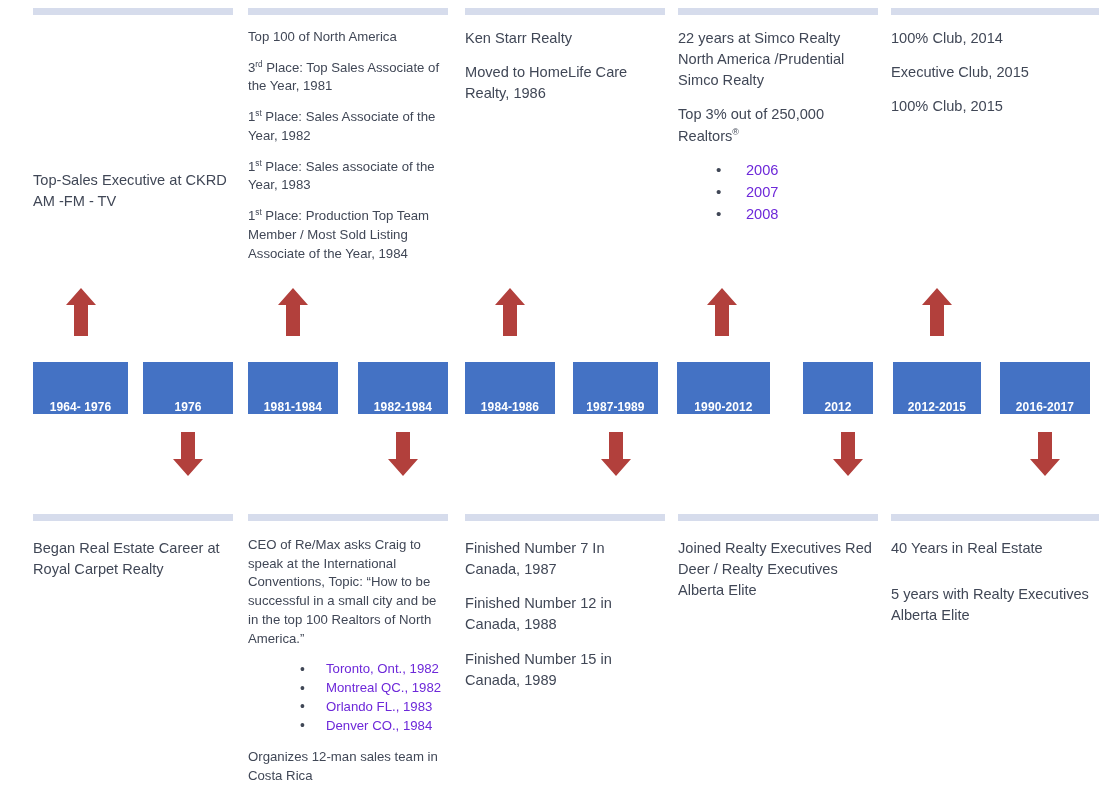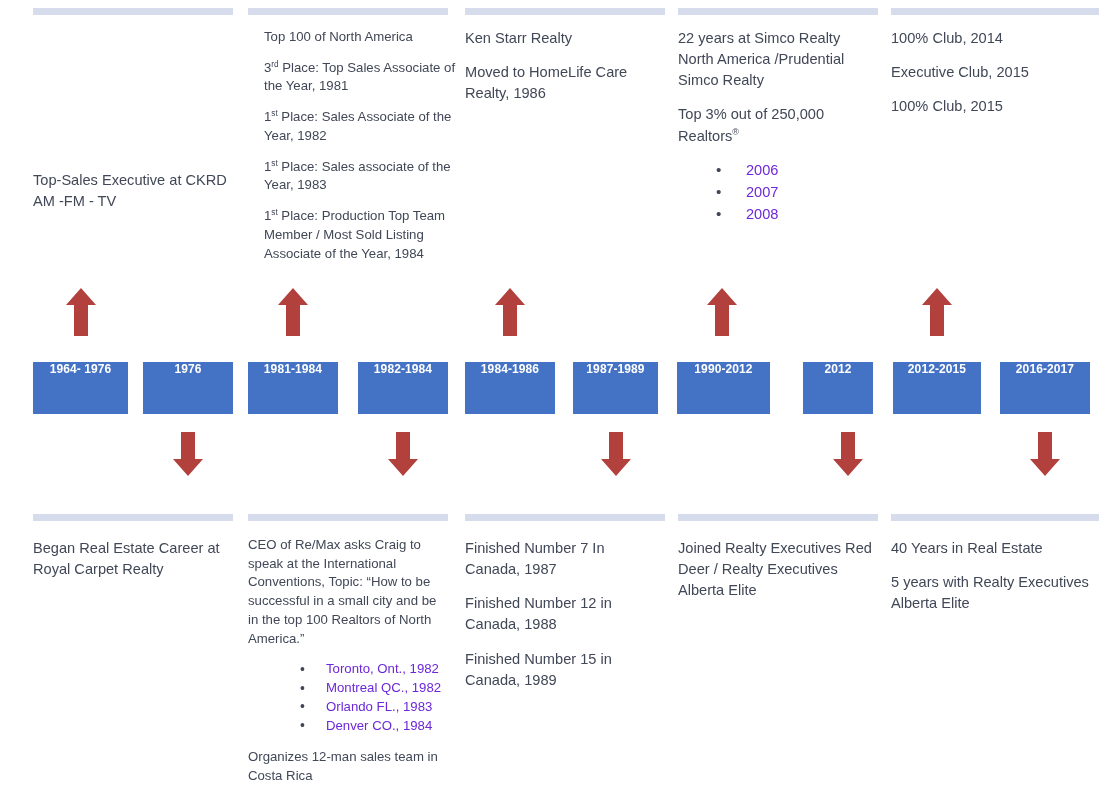"Top 100 of North America" div.col { left: 264px -> 248px }
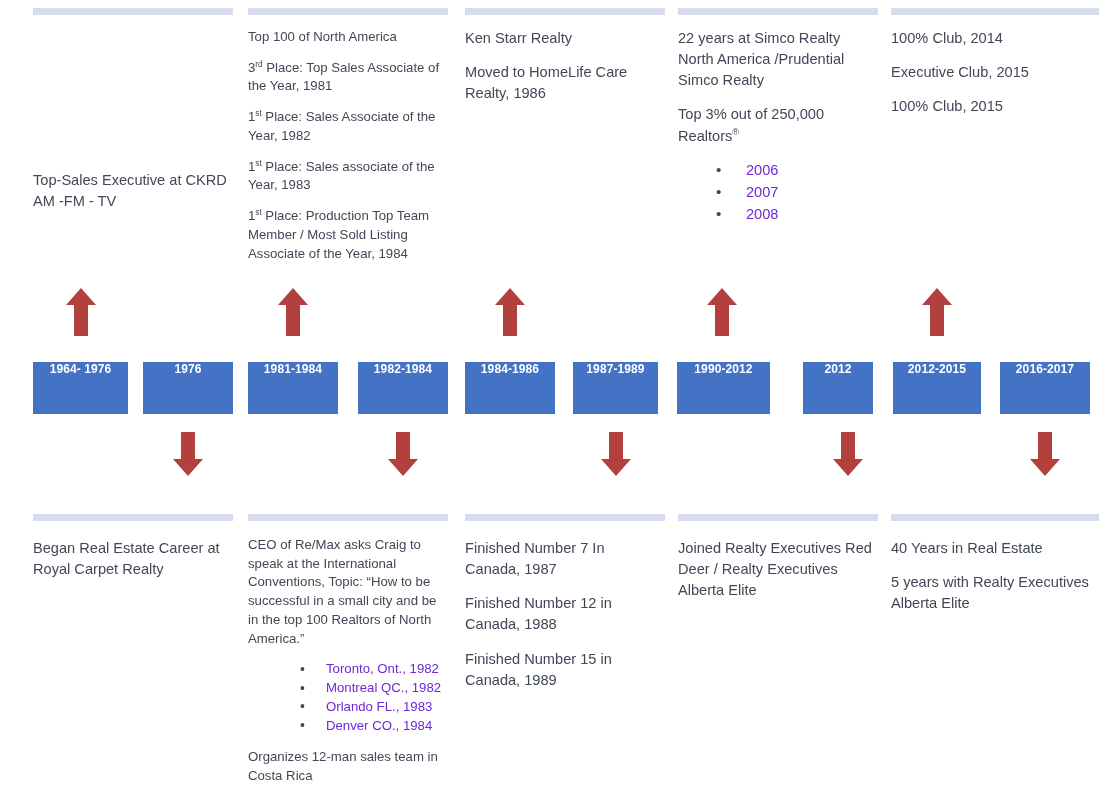"1964- 1976" .yearbox { align-items: flex-start -> flex-end }
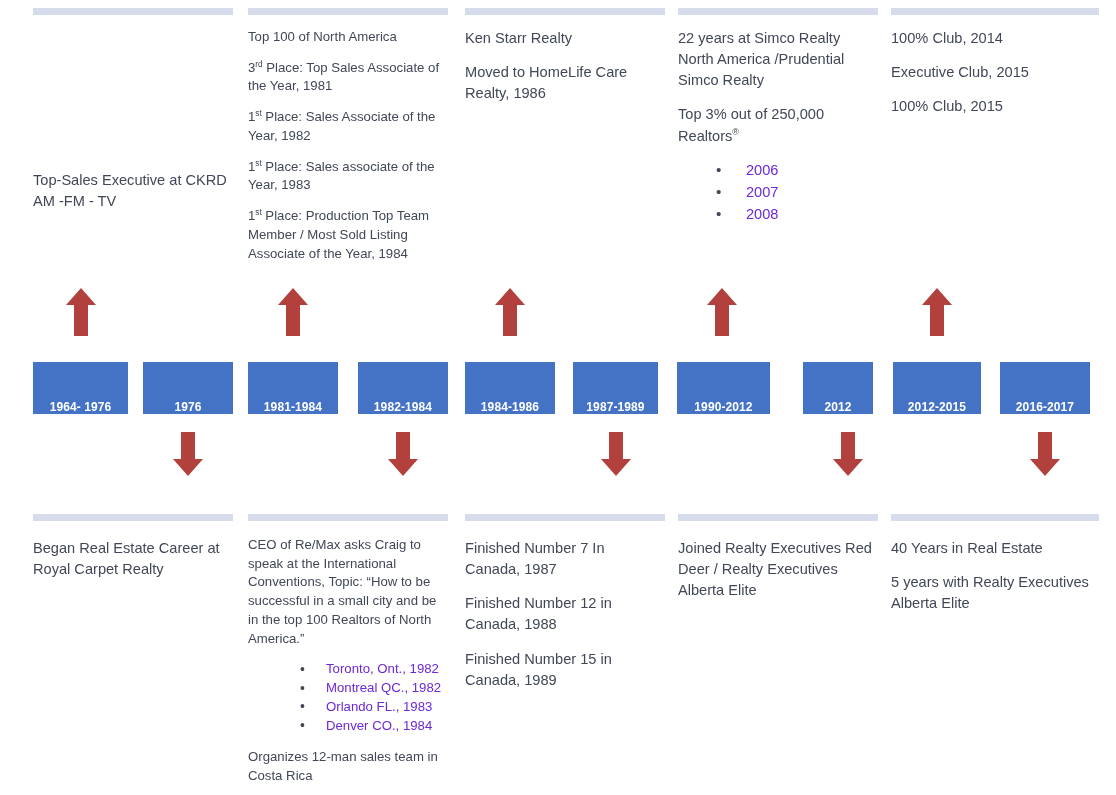"40 Years in Real Estate" div.col { gap: none -> 12px }
